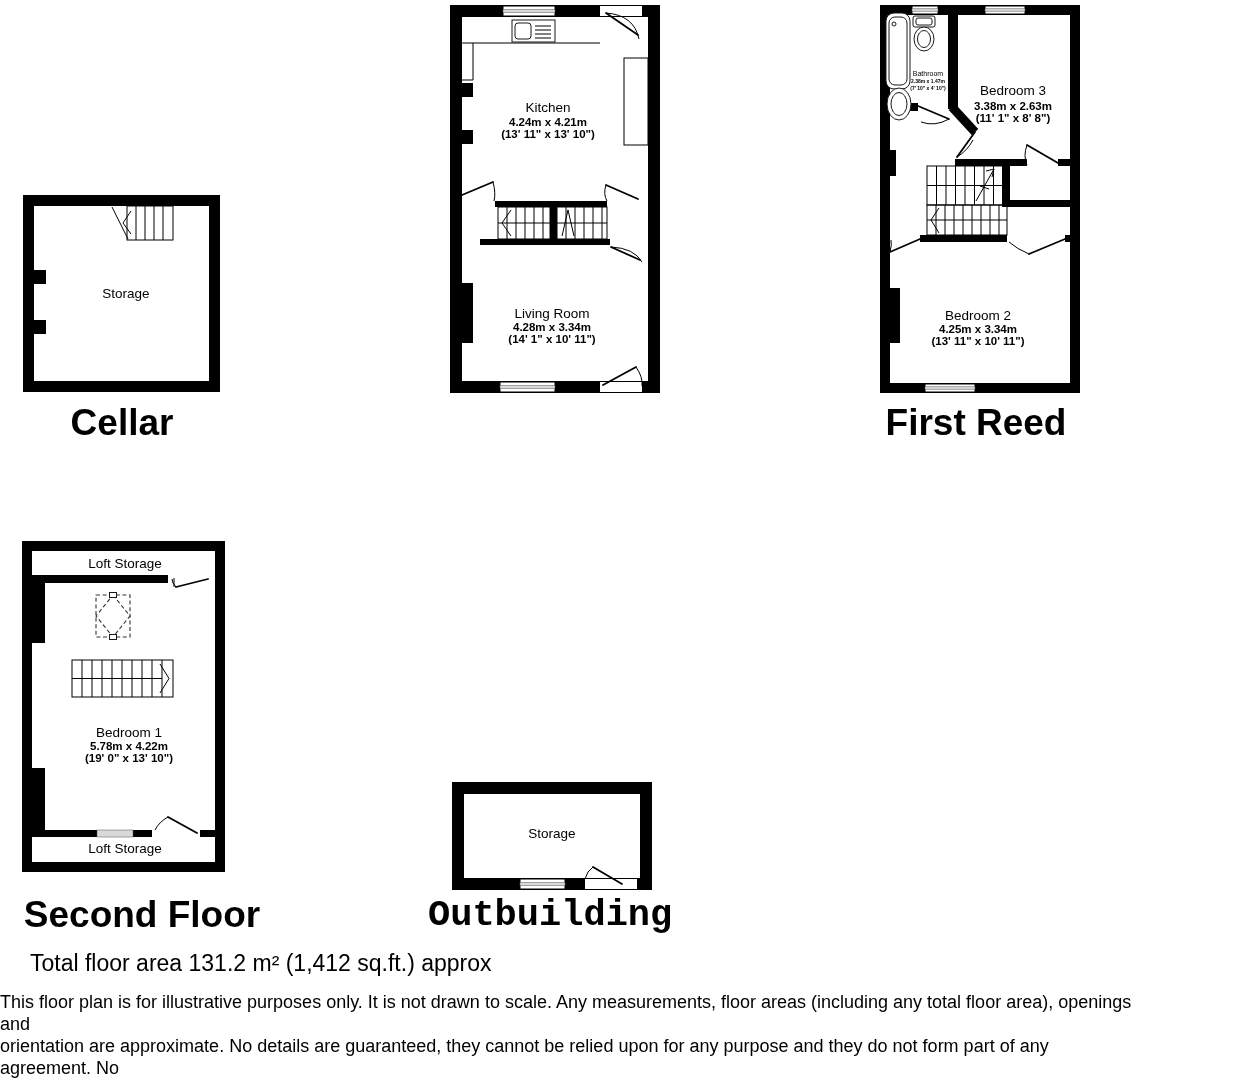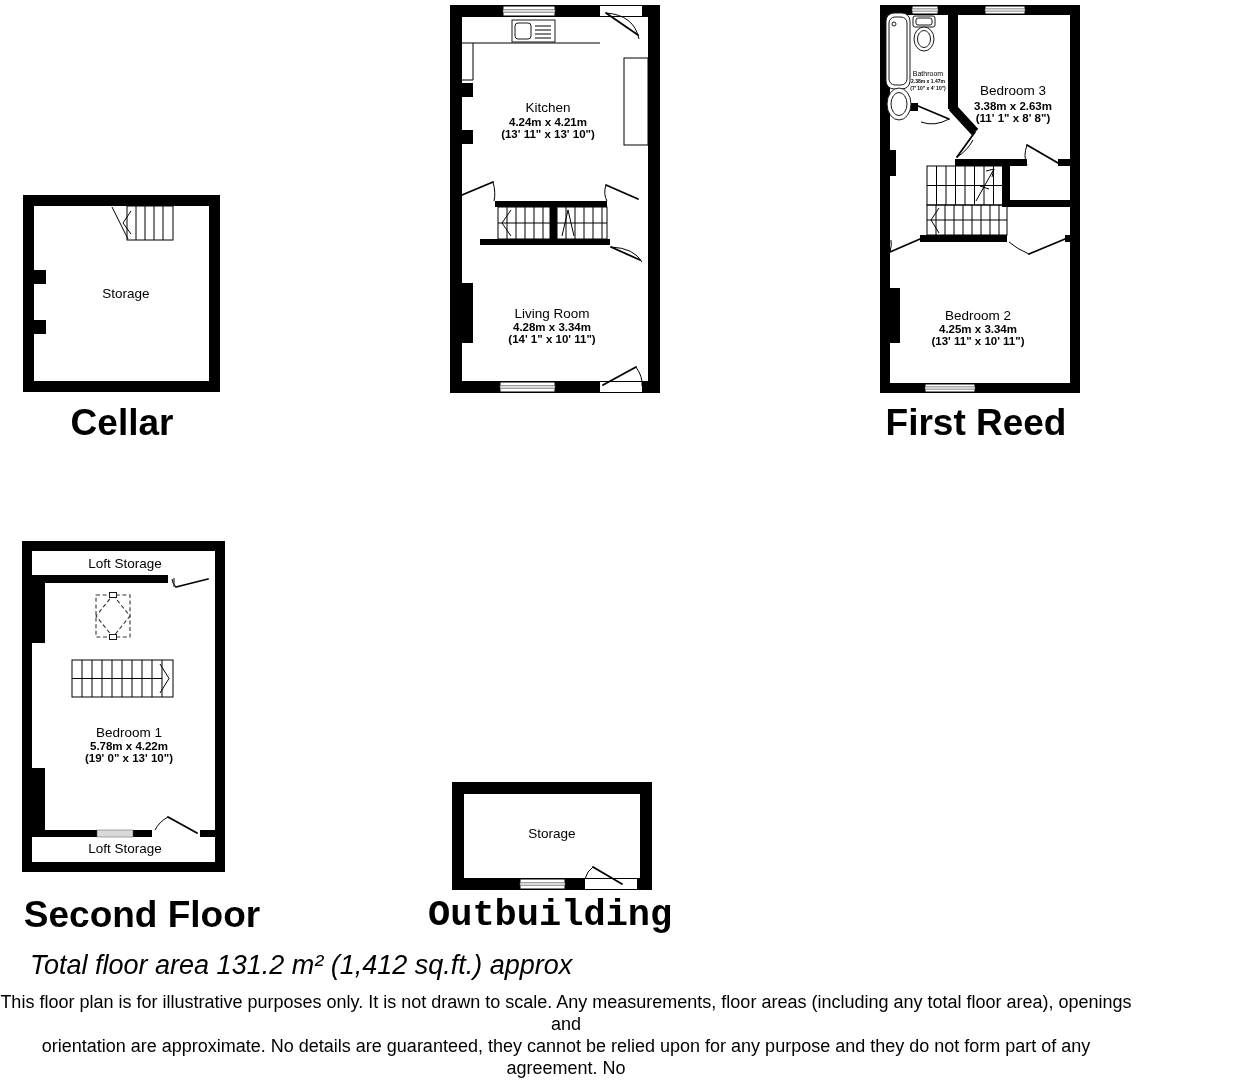"Total floor area 131.2 m²" #total-area { font-size: 27px -> 23px; font-style: italic -> none }
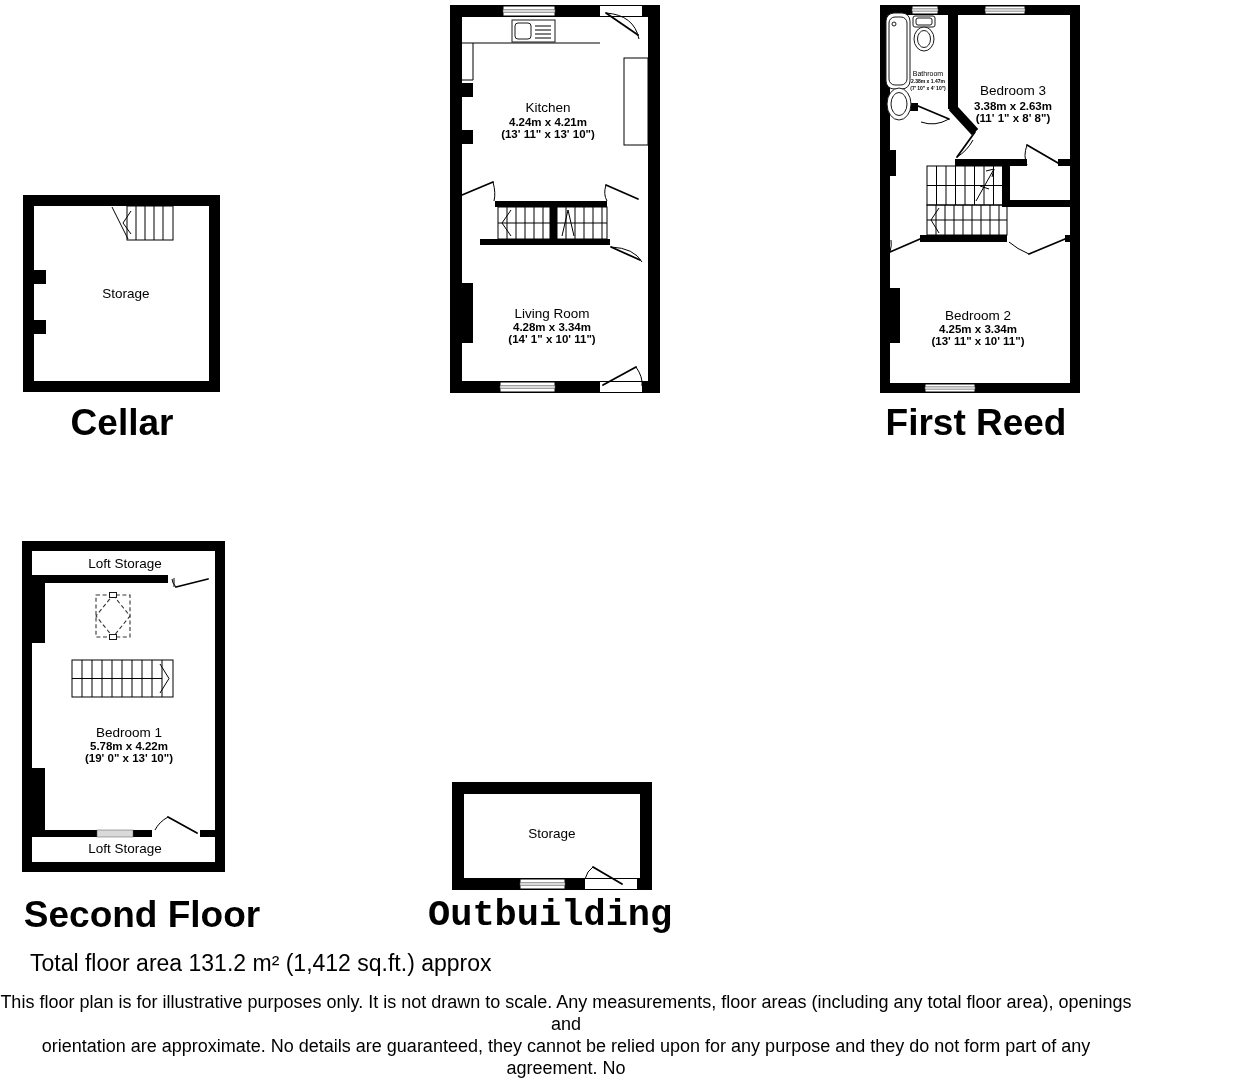"This floor plan is for" #disclaimer { text-align: center -> left }
